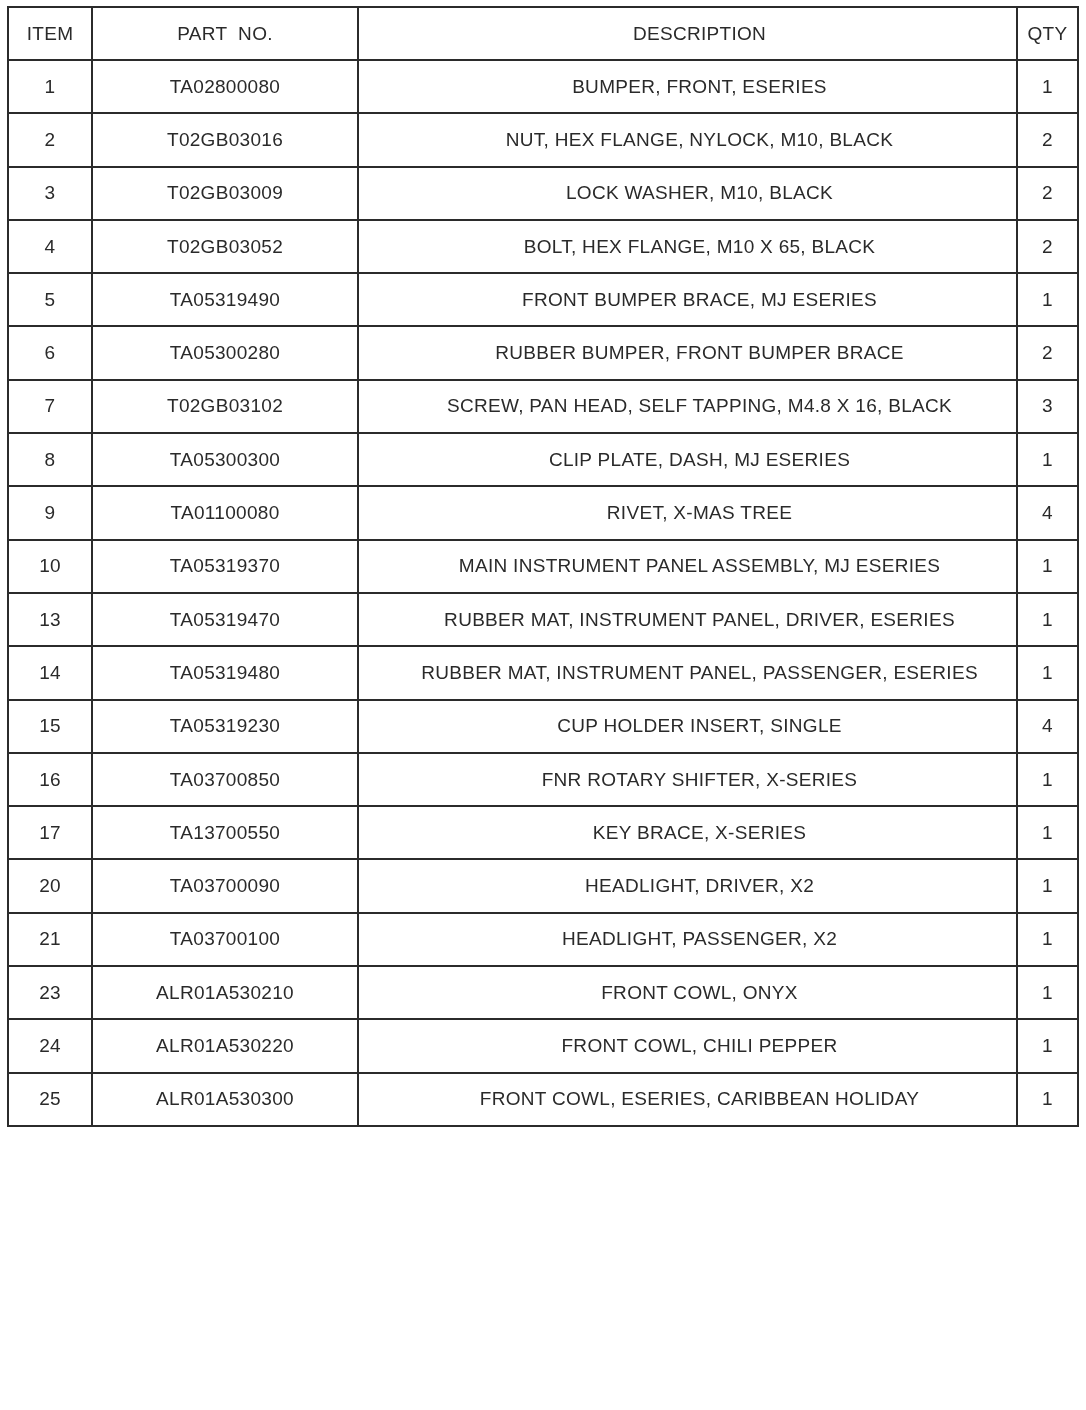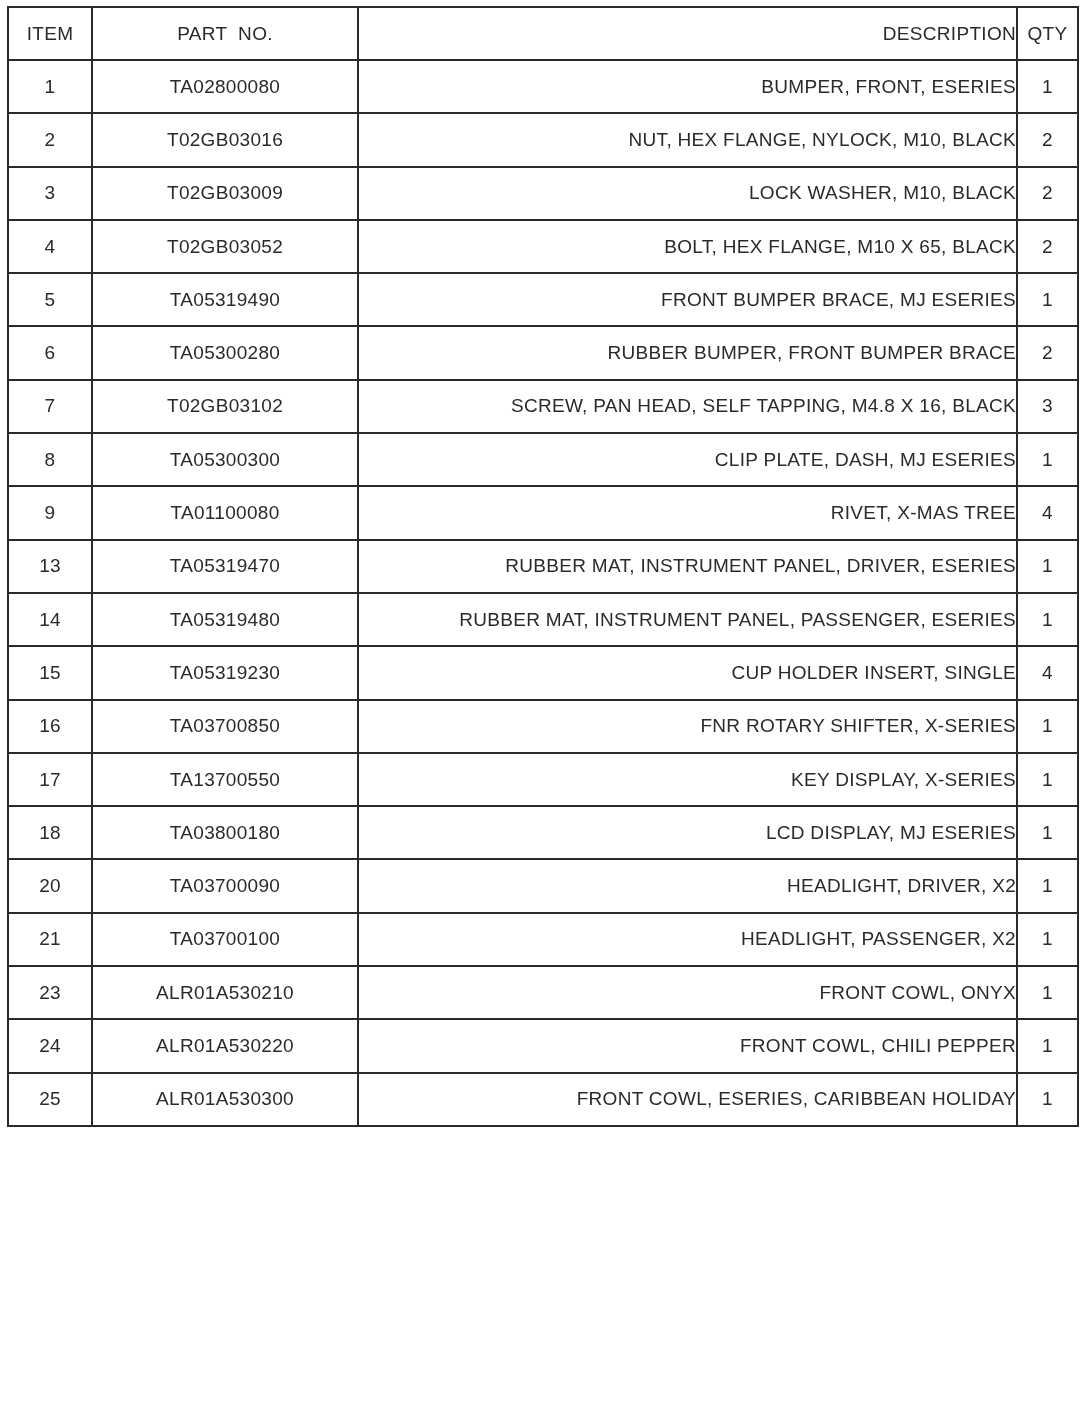"DESCRIPTION" .left { text-align: right -> center }
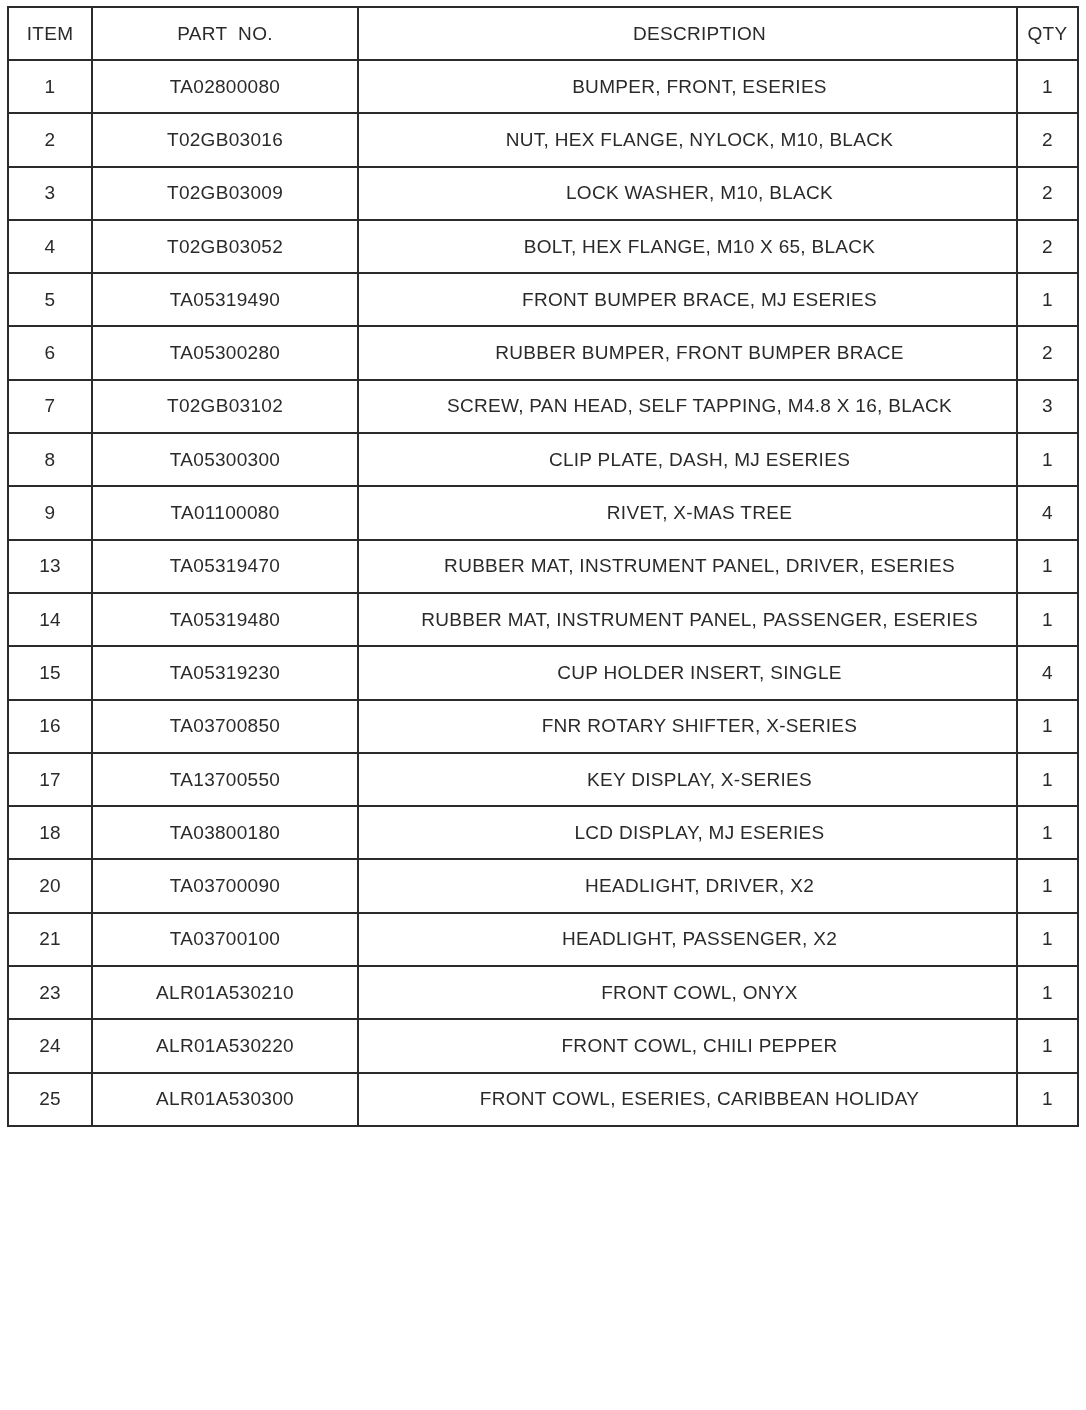"10" tr { html: none -> <tr> <td>10</td> <td>TA05319370</td> <td>MAIN INSTRUMENT PANEL ASSEMBLY, MJ ESERIES</td> <td>1</td> </tr> }
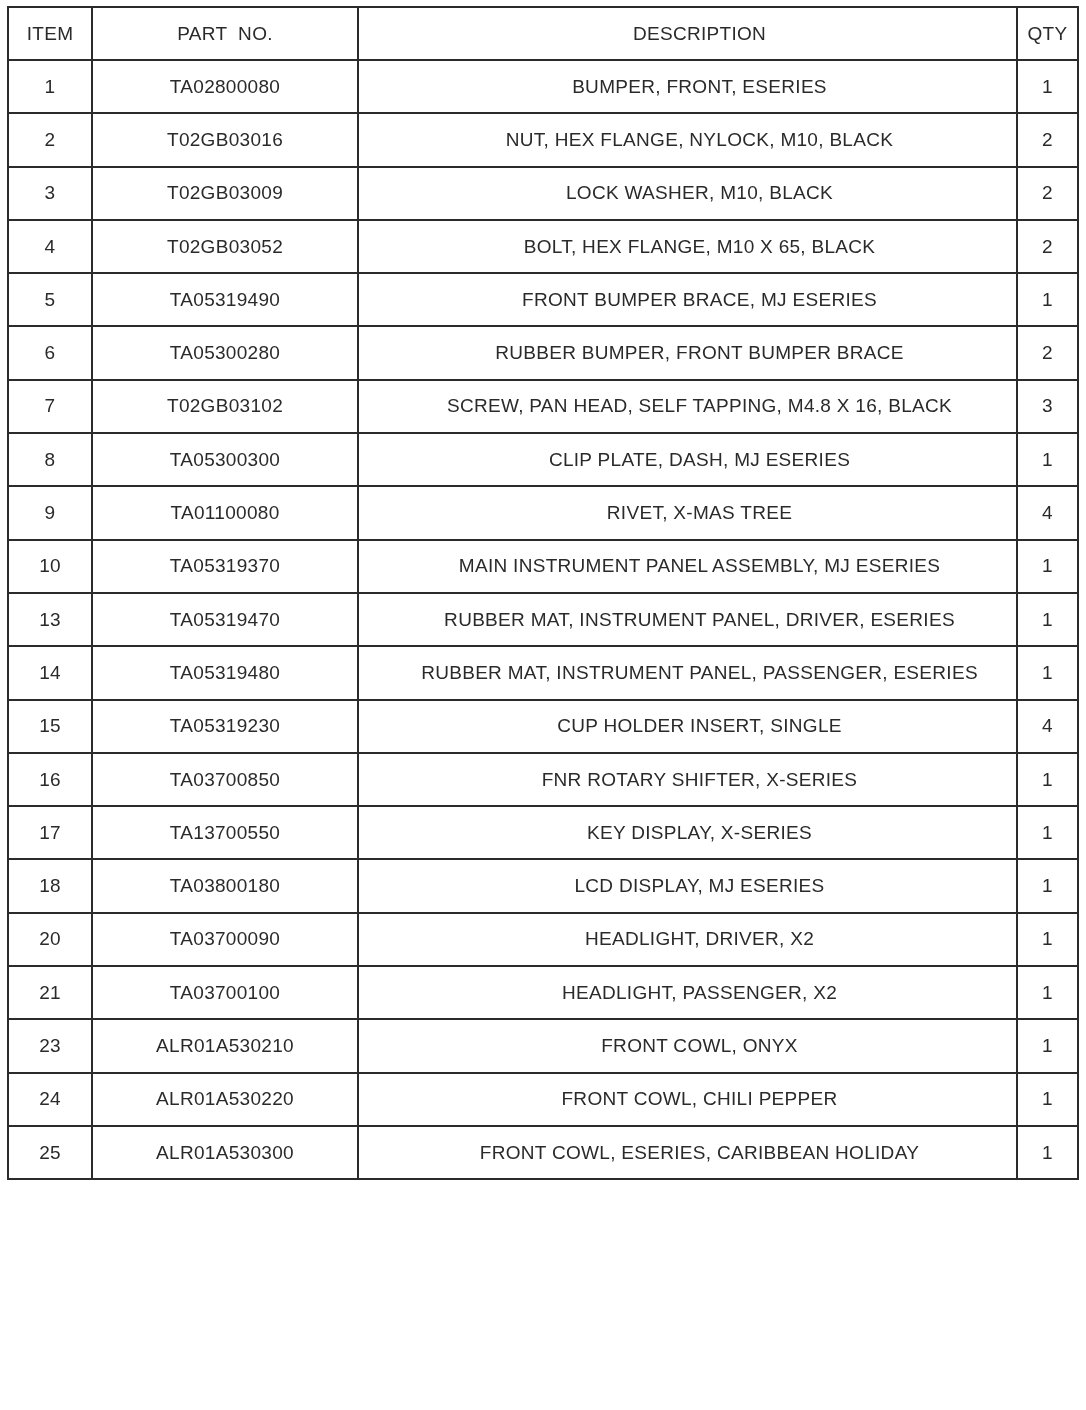"KEY DISPLAY, X-SERIES" td.left { text: DISPLAY -> BRACE }
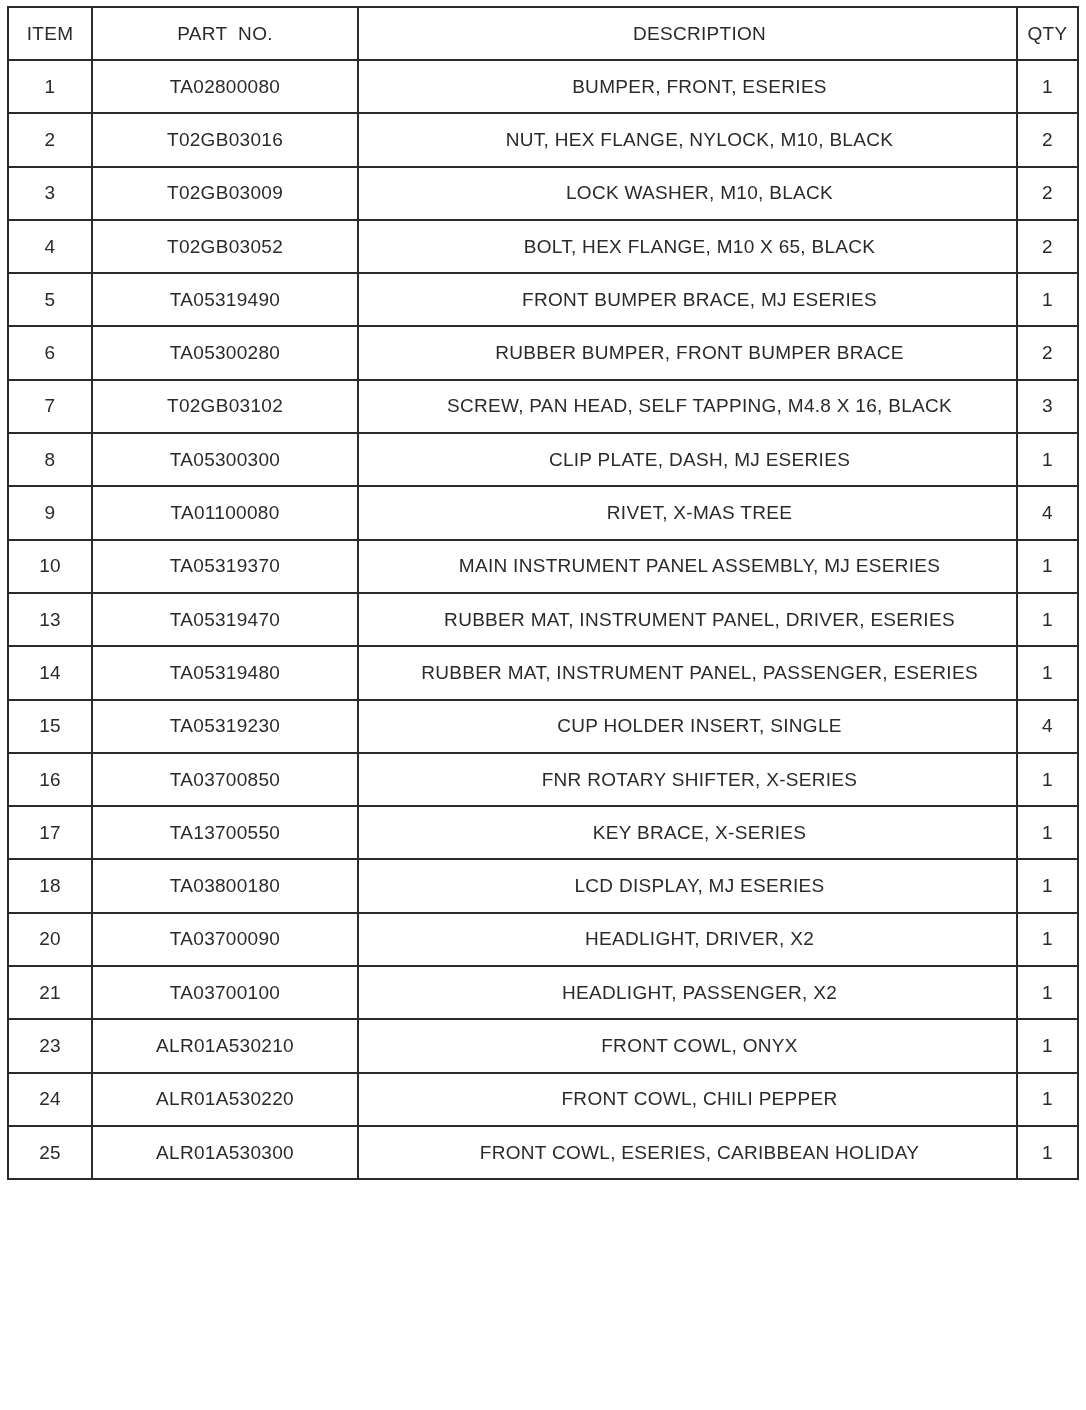"18" tr { html: <tr> <td>18</td> <td>TA03800180</td> <td>LCD DISPLAY, MJ ESERIES</td> <td>1</td> </tr> -> none }
